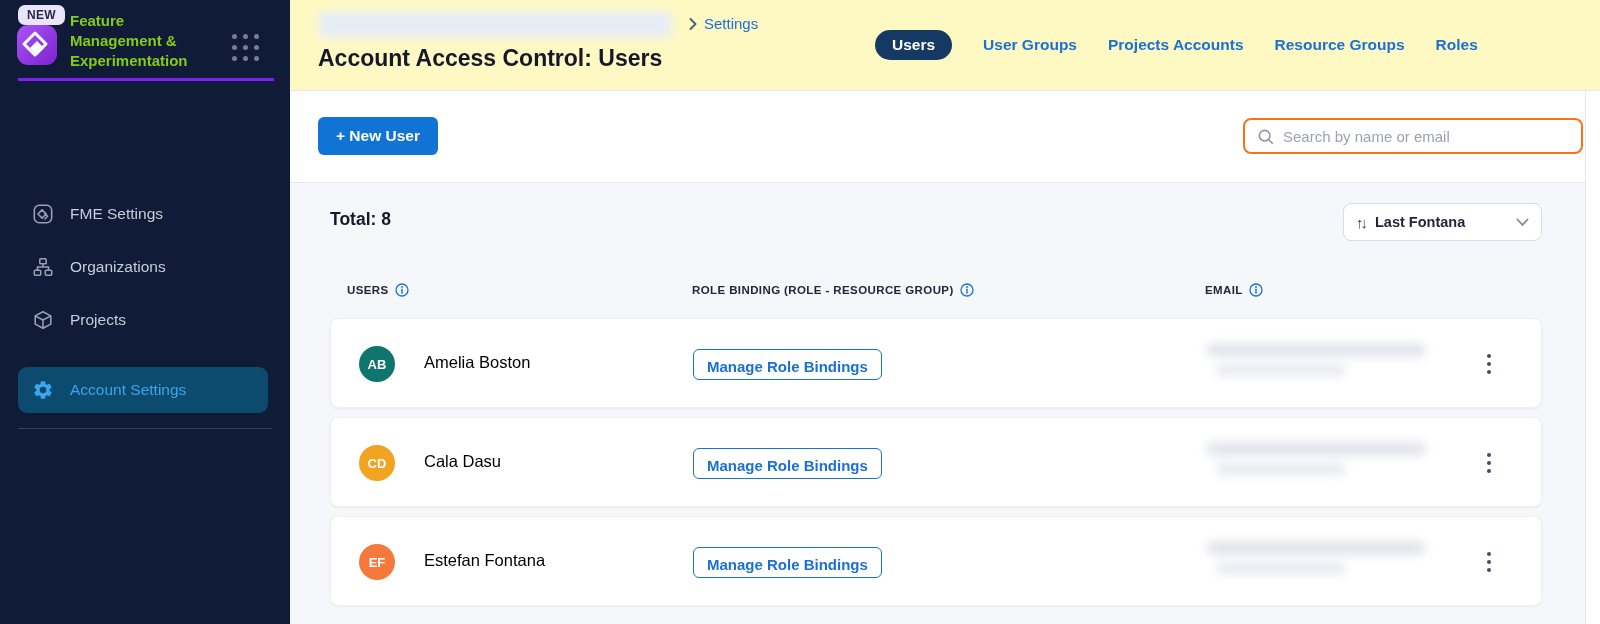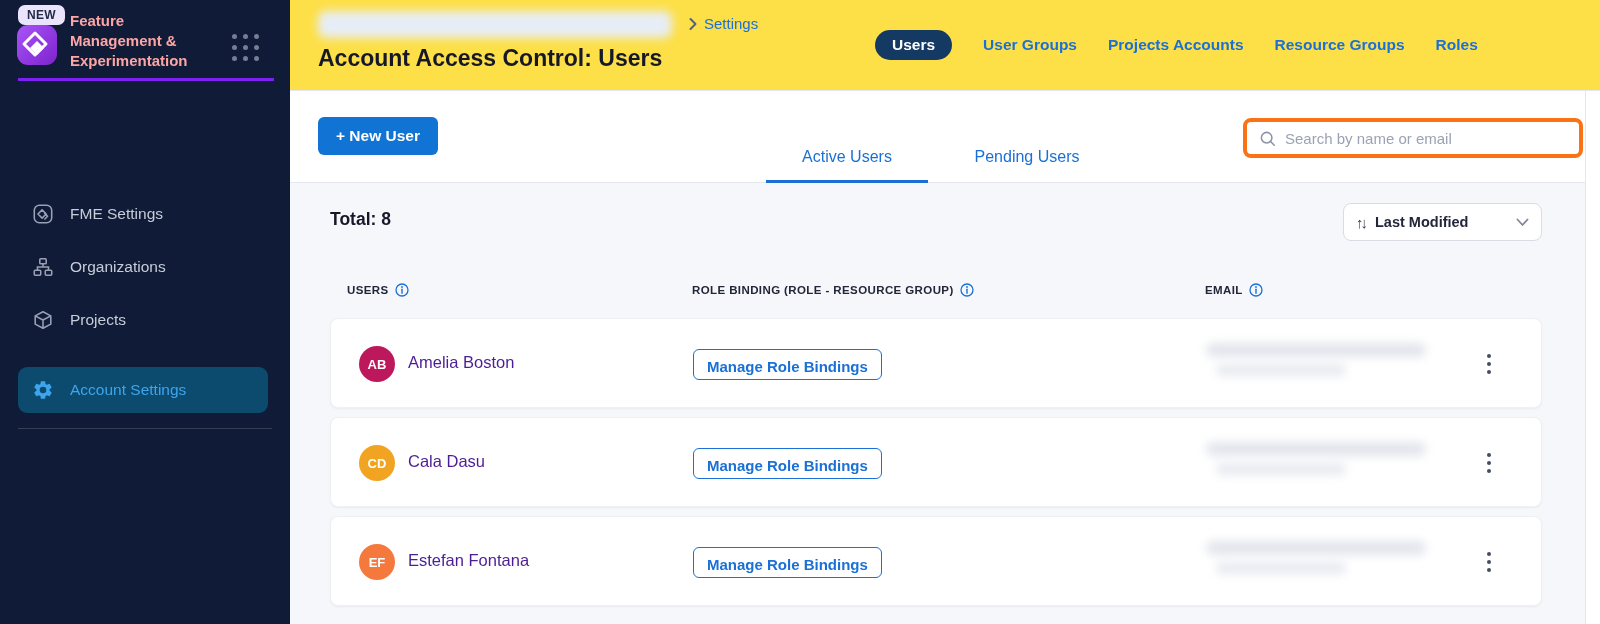"Feature" .app-title { color: #fca5a5 -> #84cc16 }
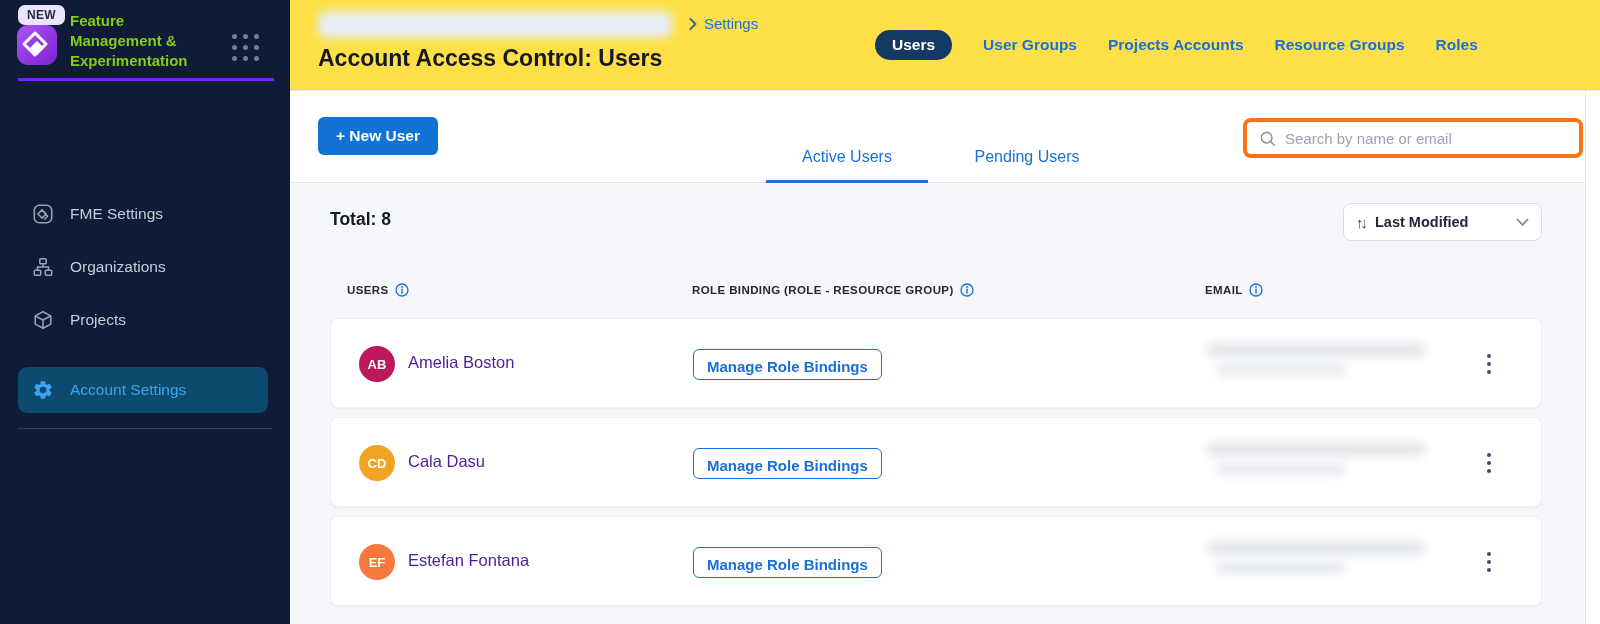"Settings" .hdr { background: #fde047 -> #fef9c3 }
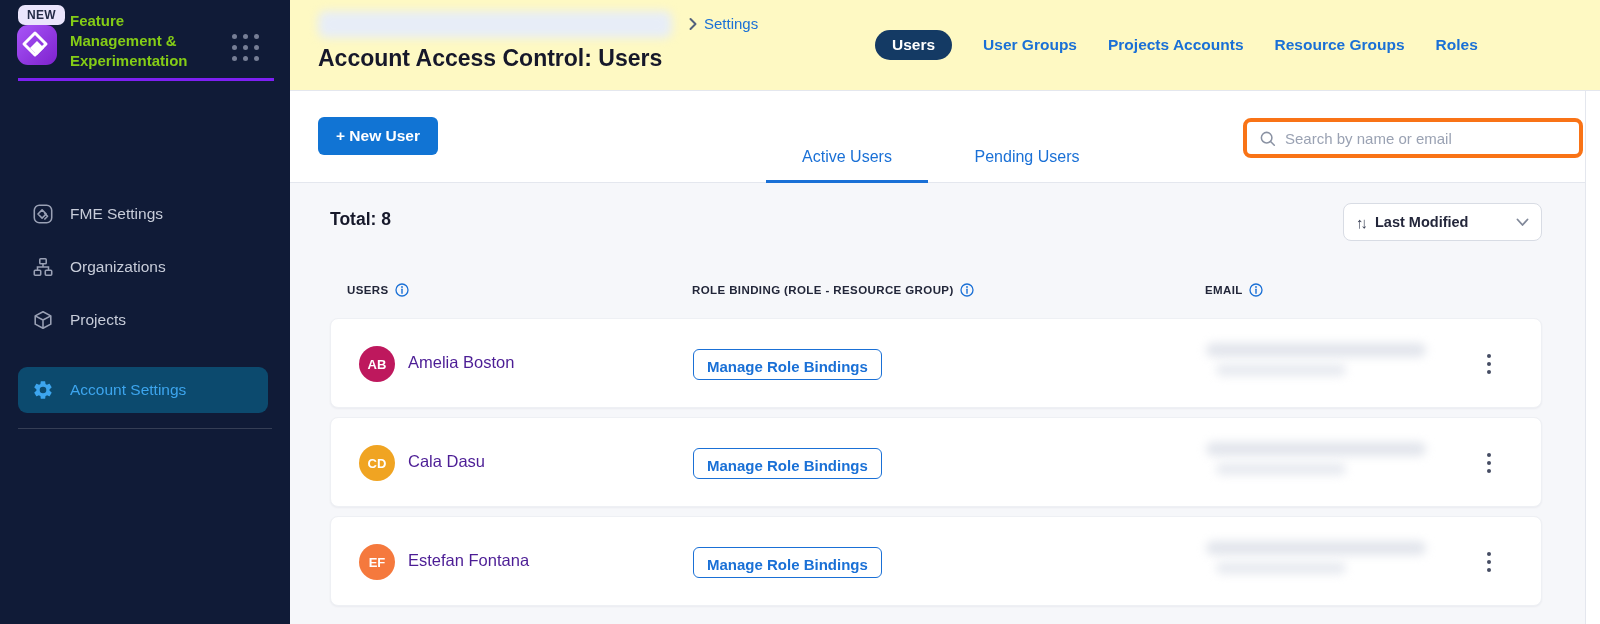"Search by name or email" .search-box { border: 4px solid #f97316 -> 2px solid #f97316 }
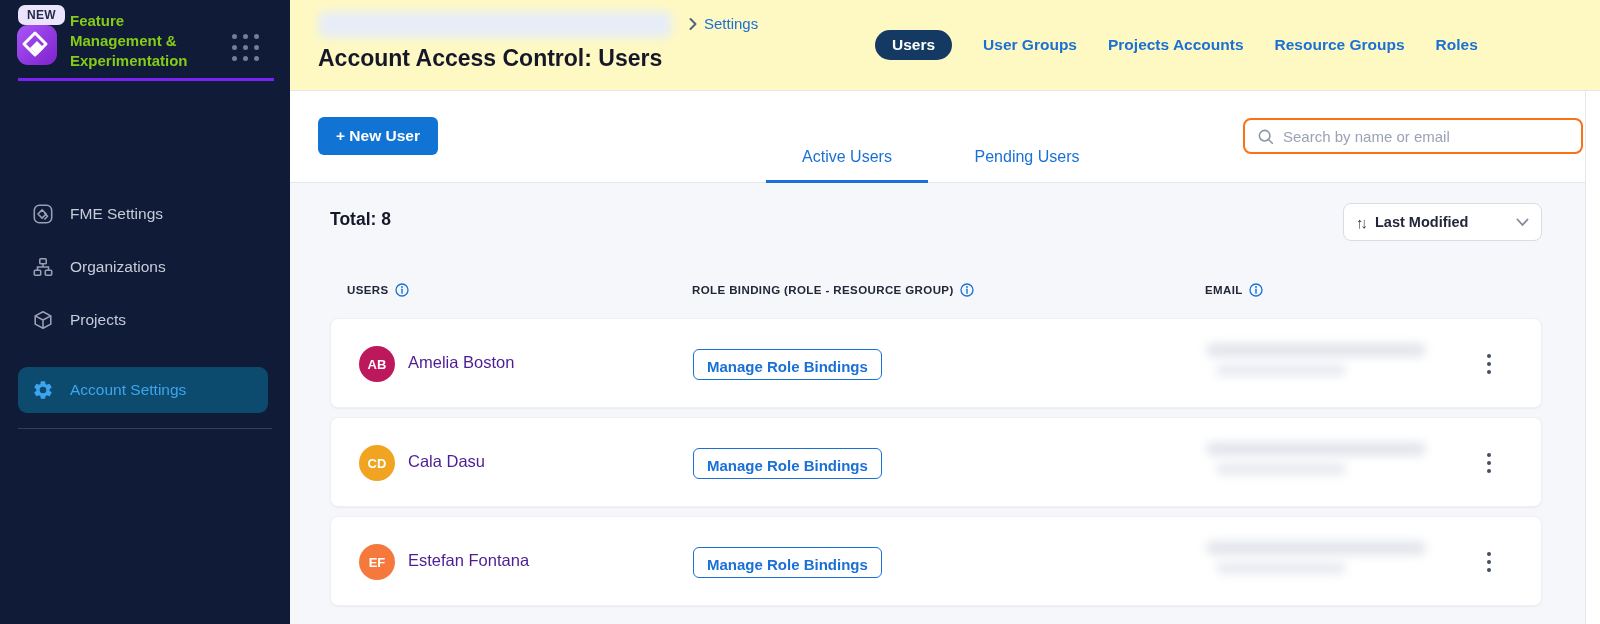"Active Users" div.list-tabs { html: <div> <div>Active Users</div> <div>Pending Users</div> </div> -> none }
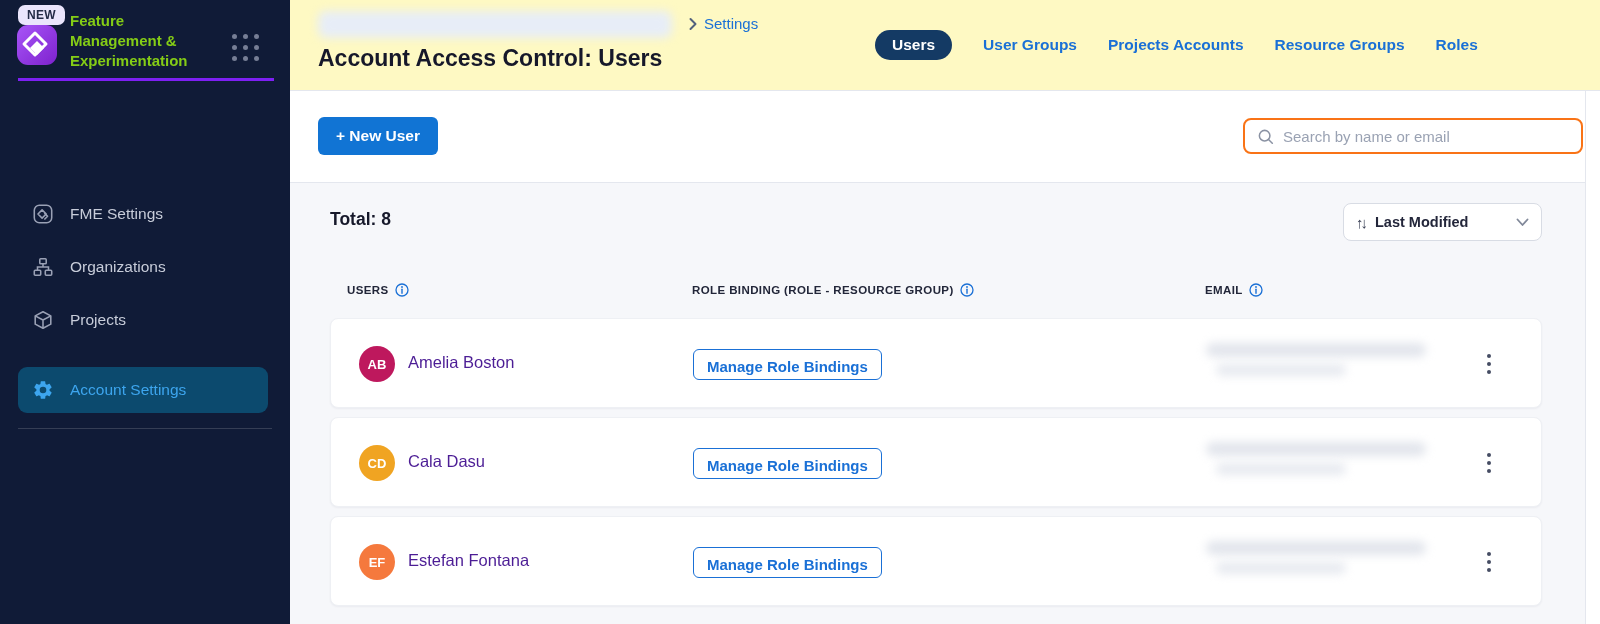"Last Modified" span.sort-label { text: Modified -> Fontana }
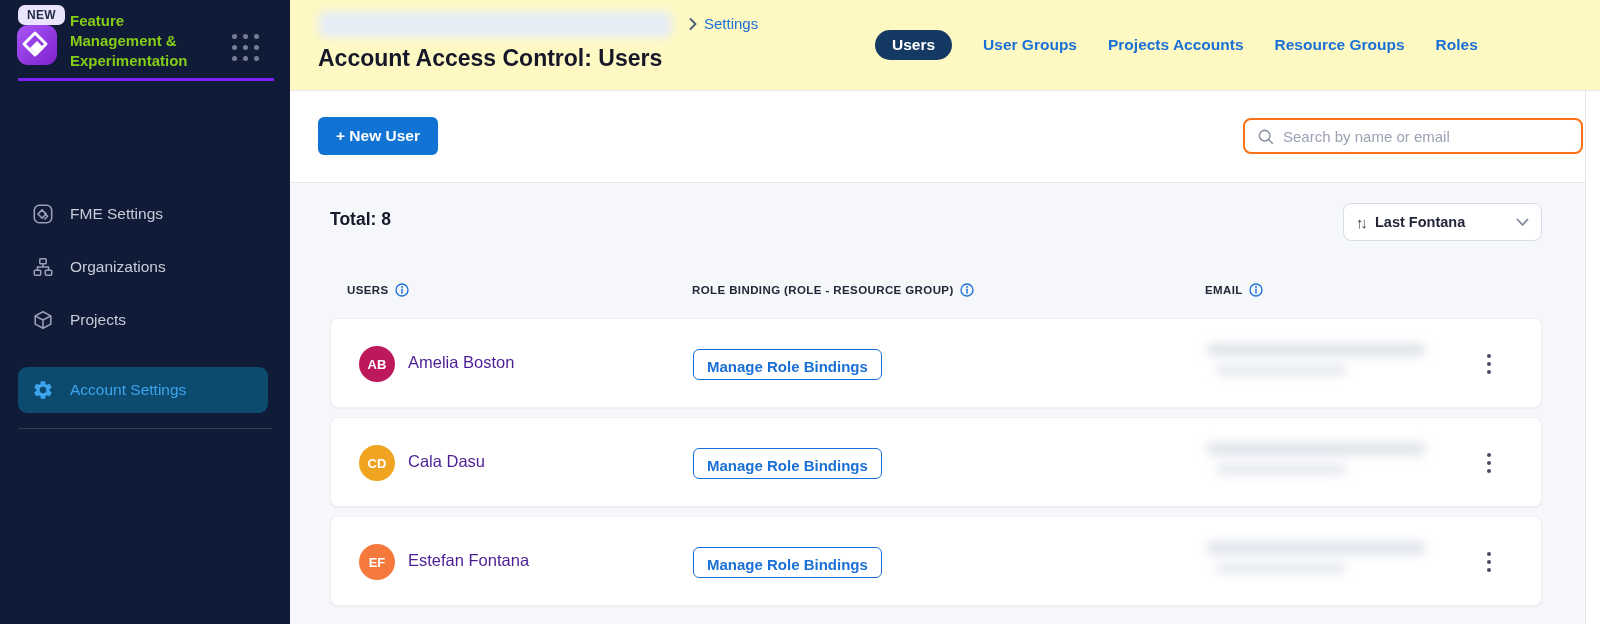"AB" div.avatar { background: #be185d -> #0f766e }
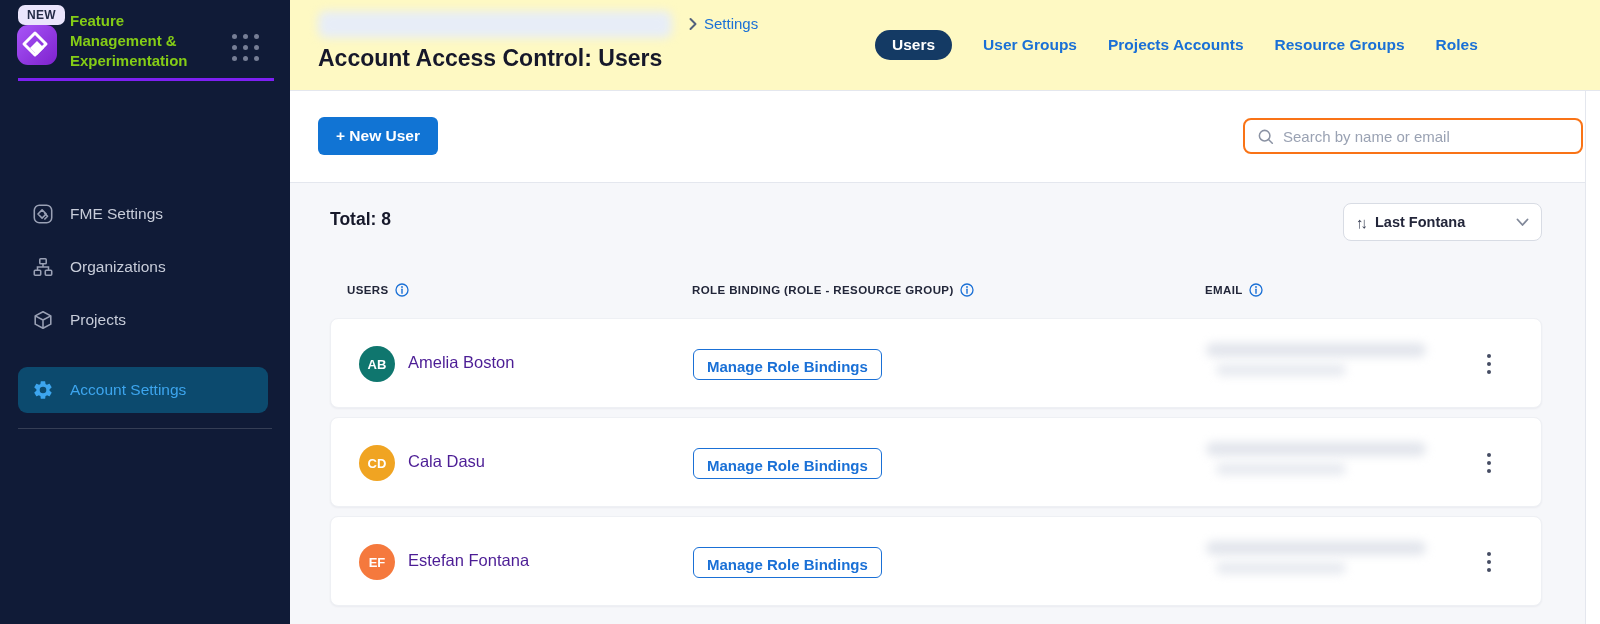"Amelia Boston" .user-name { color: #4c1d95 -> #000000; left: 77px -> 93px }
